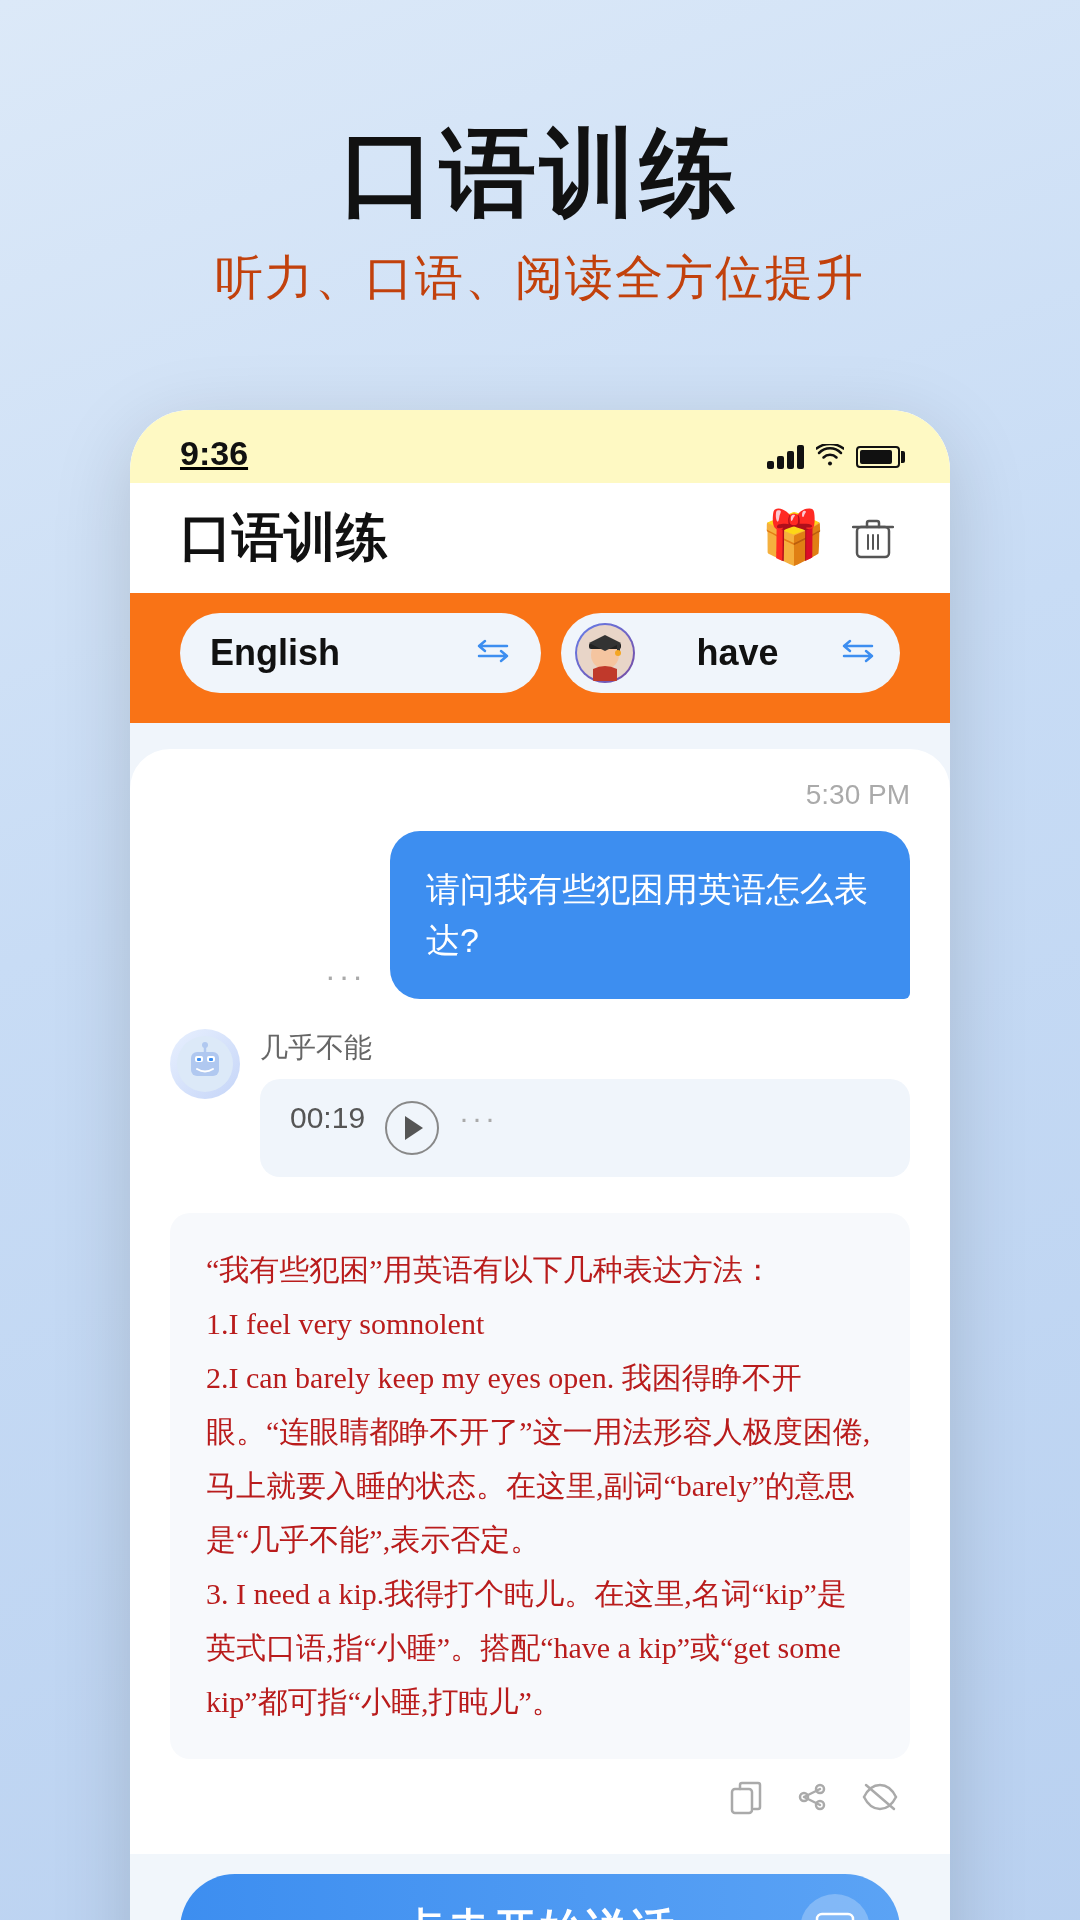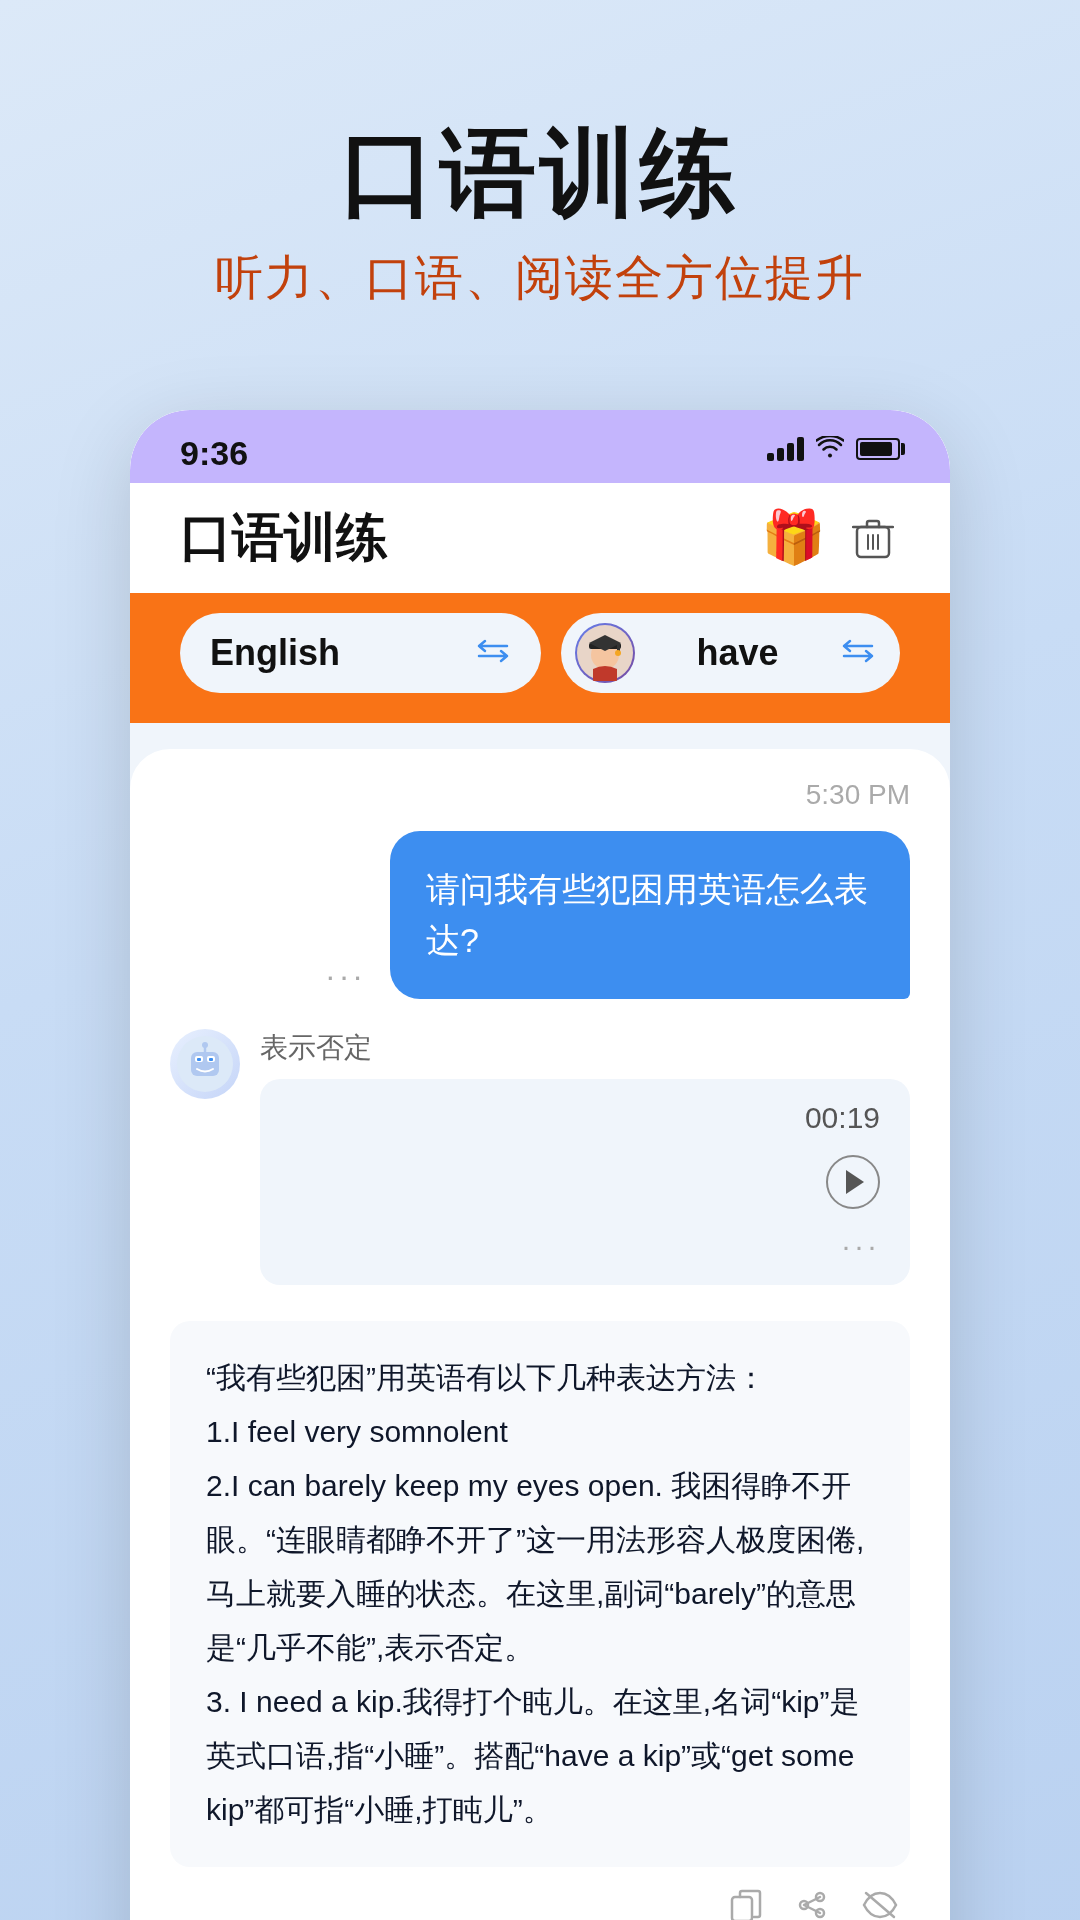"9:36" .status-bar { align-items: flex-start -> flex-end; background: #c4b5fd -> #fef9c3; text-decoration: none -> underline }
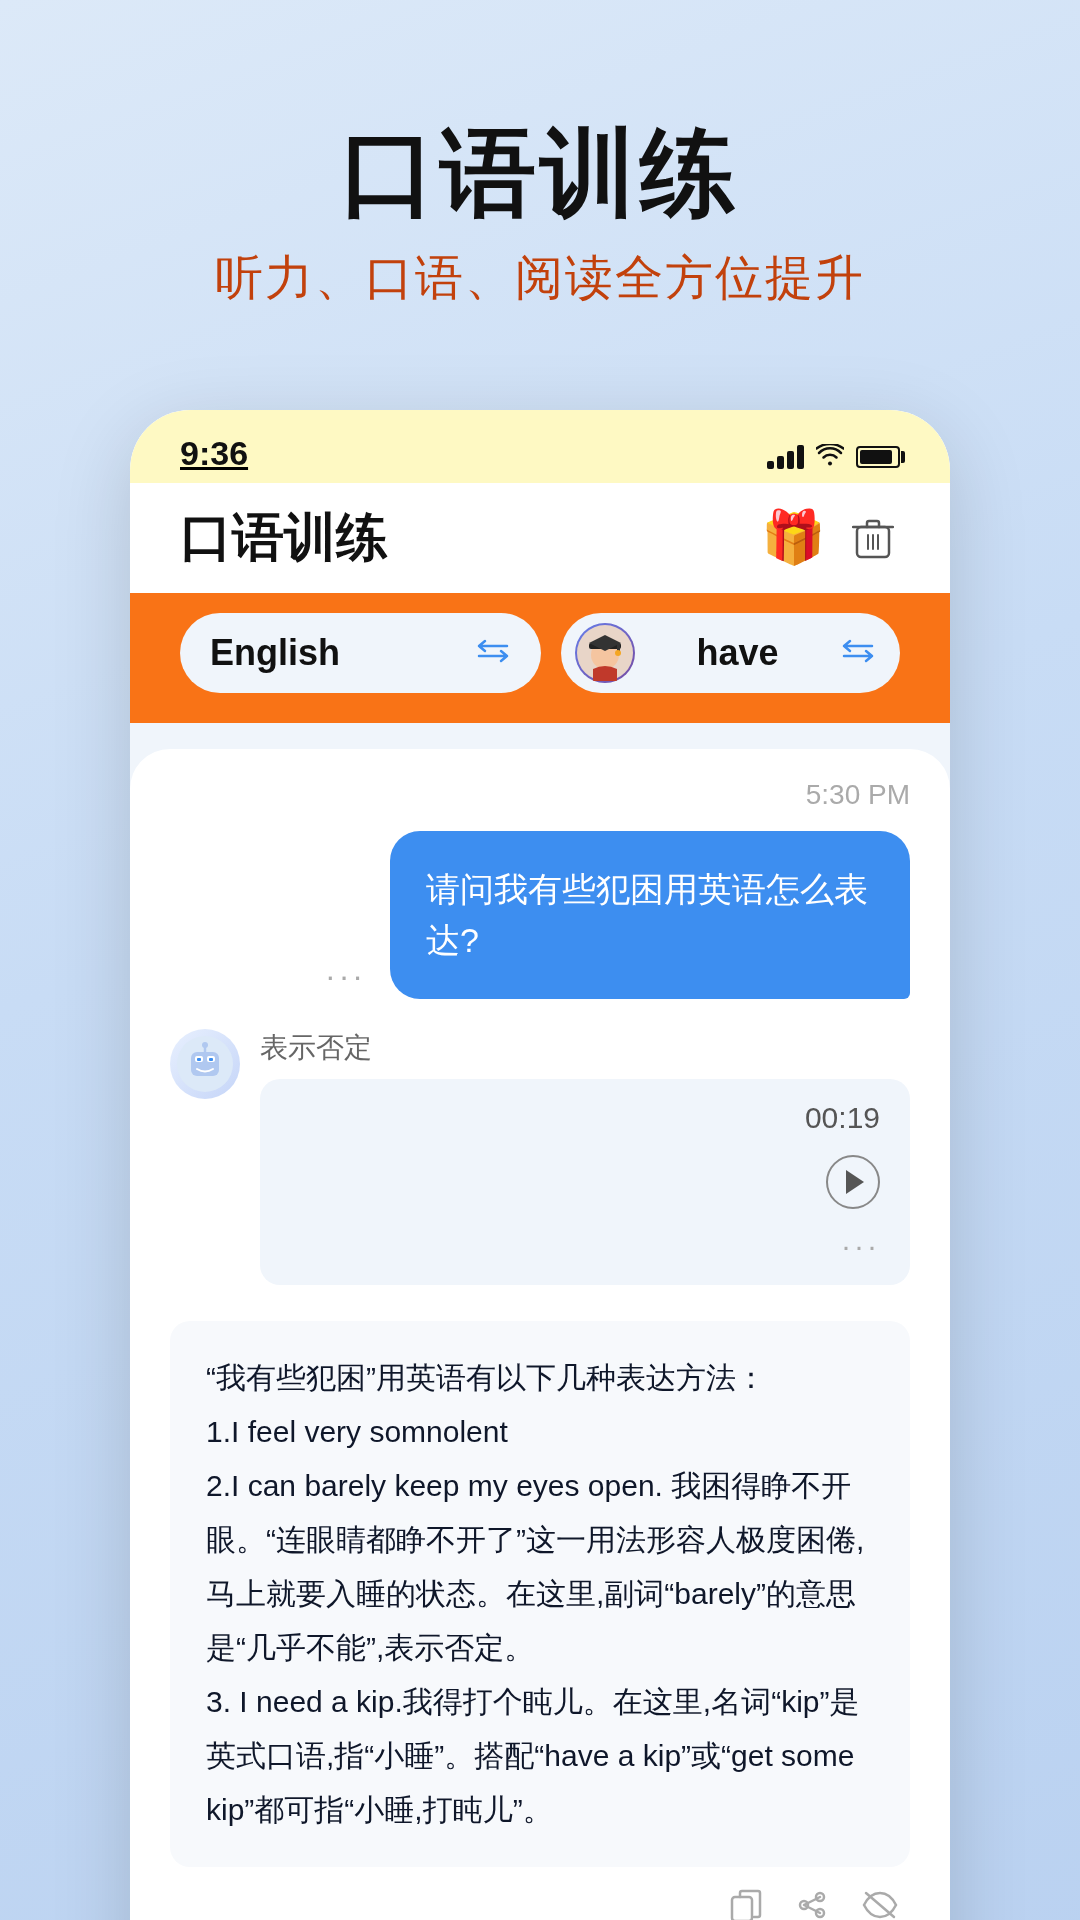"表示否定" div.ai-name { text: 表示否定 -> 几乎不能 }
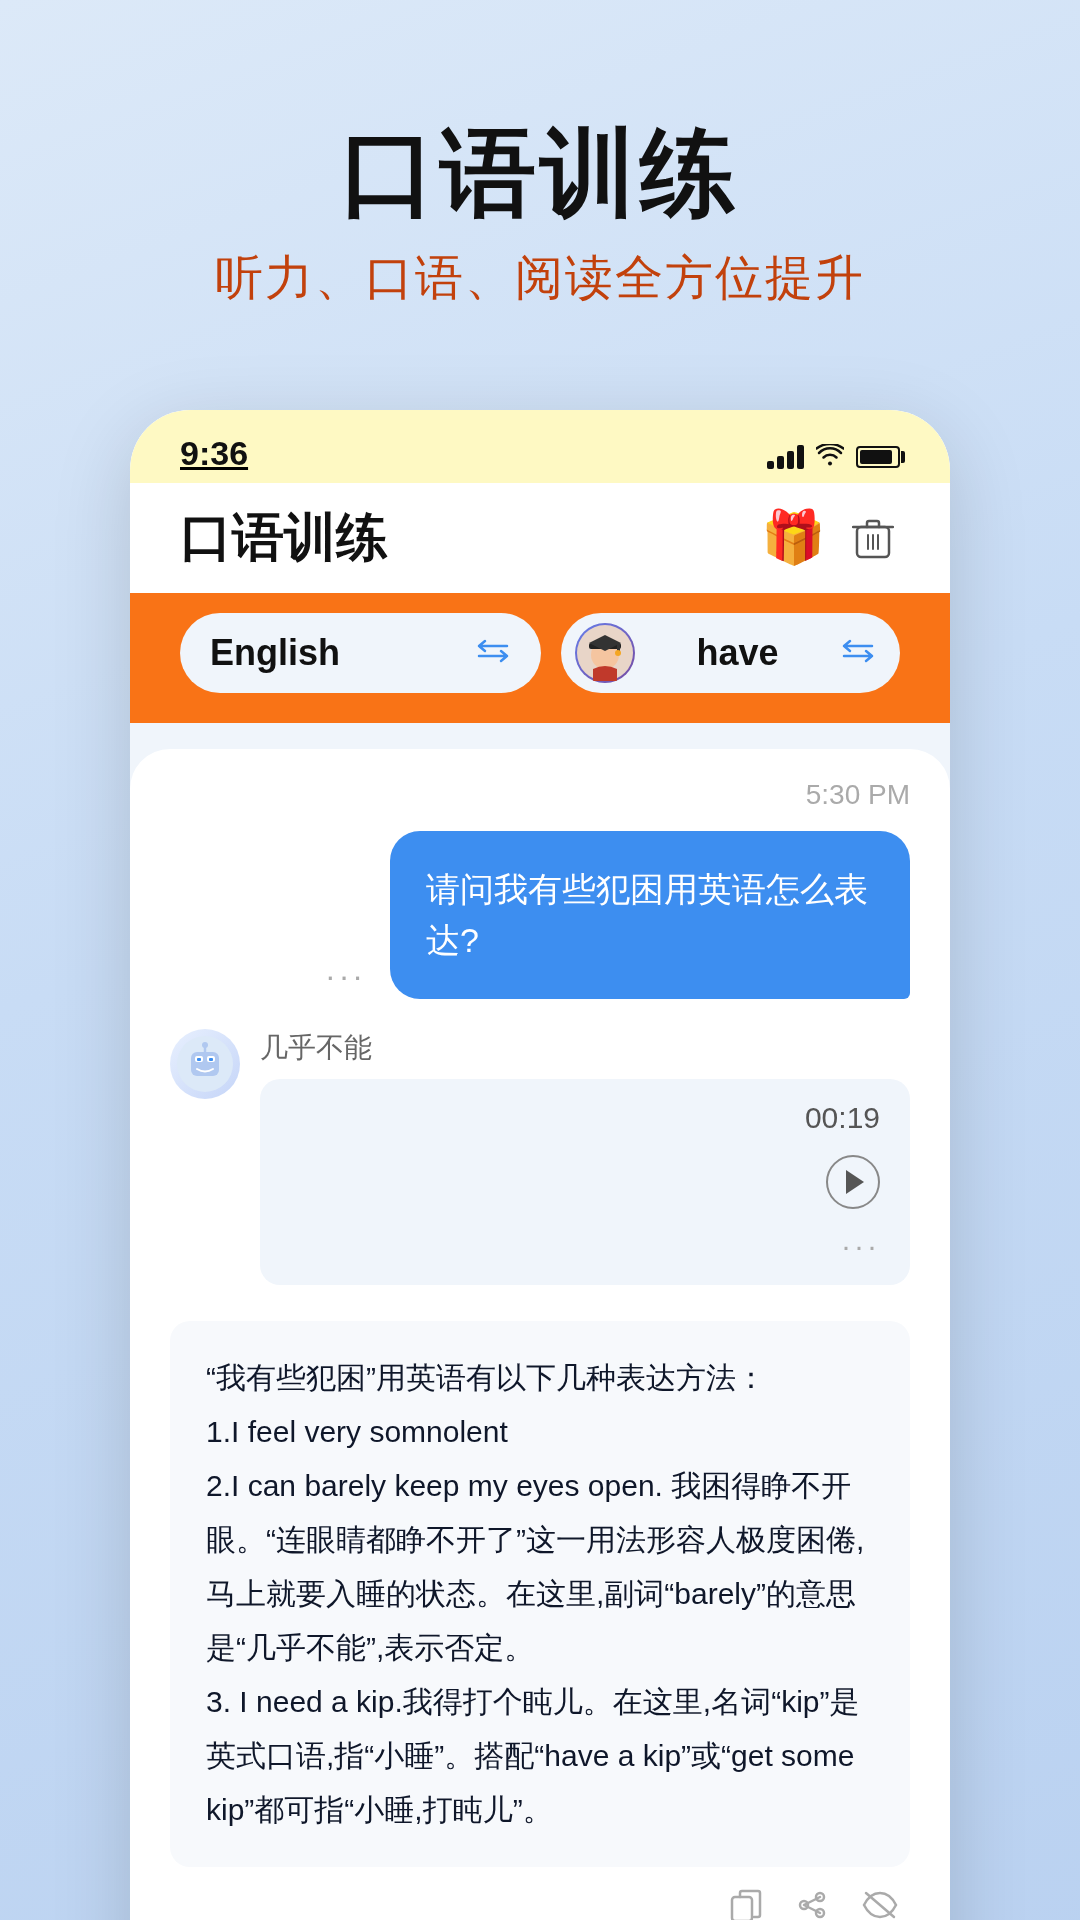"00:19" .audio-bubble { align-items: flex-end -> flex-start; flex-direction: column -> none }
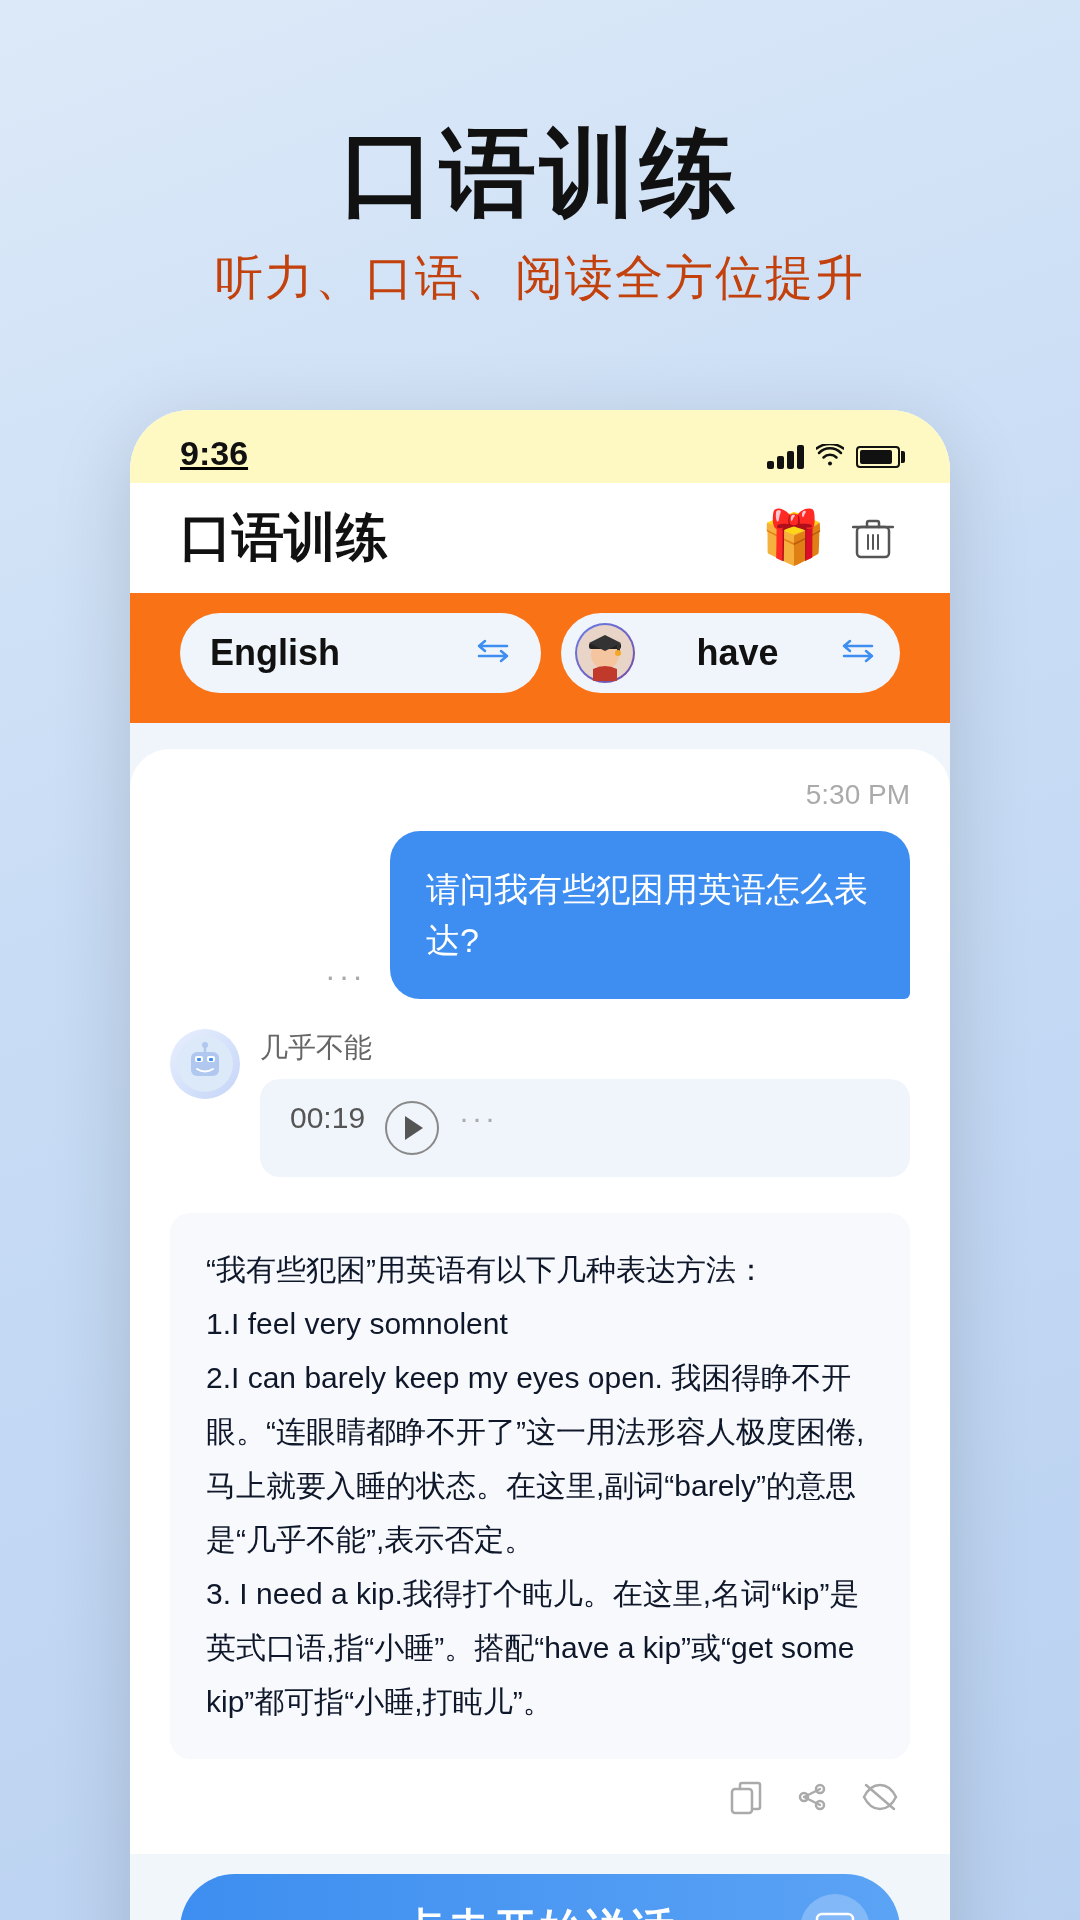"“我有些犯困”用英语有以下几种表达方法：" .text-response { color: #0f172a -> #b91c1c; font-family: none -> Liberation Serif, serif }
